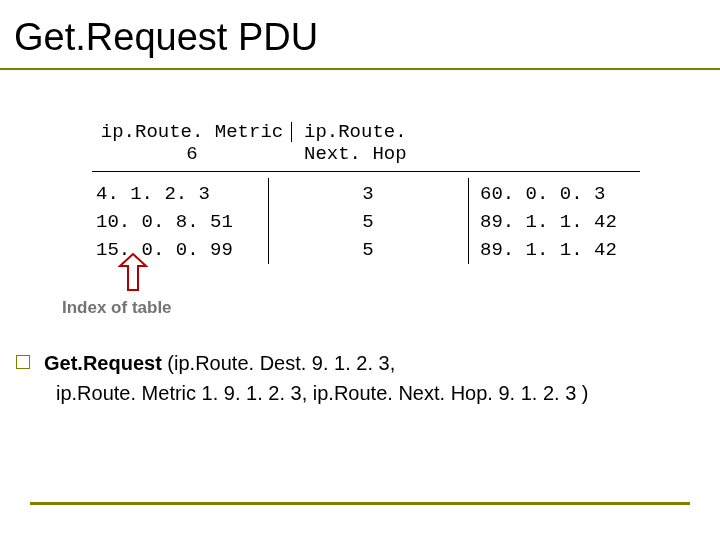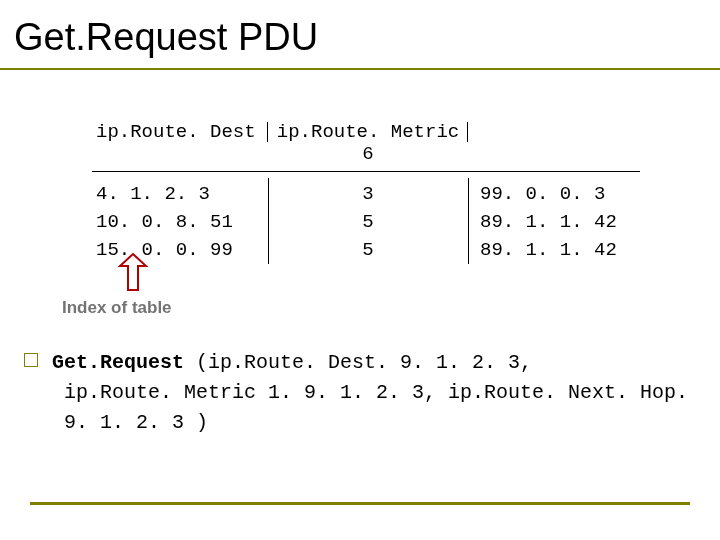"ip.Route. Dest" div.cell { html: <div>ip.Route. Dest</div> -> none }
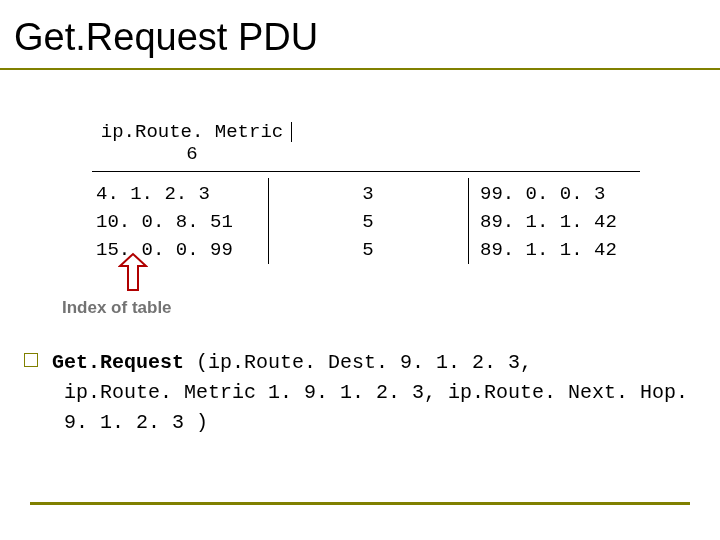"ip.Route. Next. Hop" div.cell { html: none -> <div>ip.Route. Next. Hop</div> }
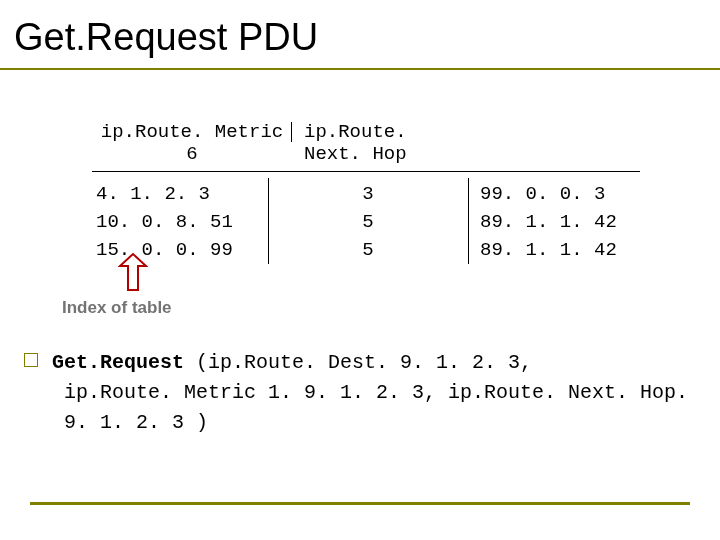"99. 0. 0. 3" div.cell { text: 99 -> 60 }
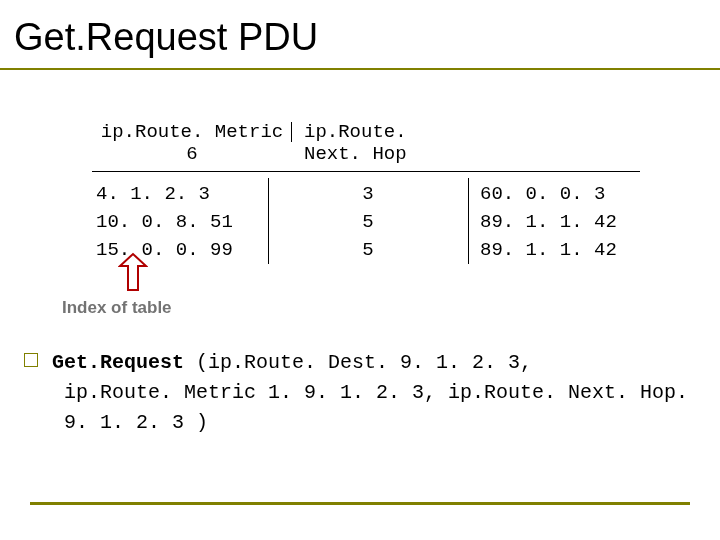"Get.Request (ip.Route. Dest. 9. 1." .bullet-block { font-family: Liberation Mono, monospace -> Liberation Sans, sans-serif; left: 24px -> 16px }
